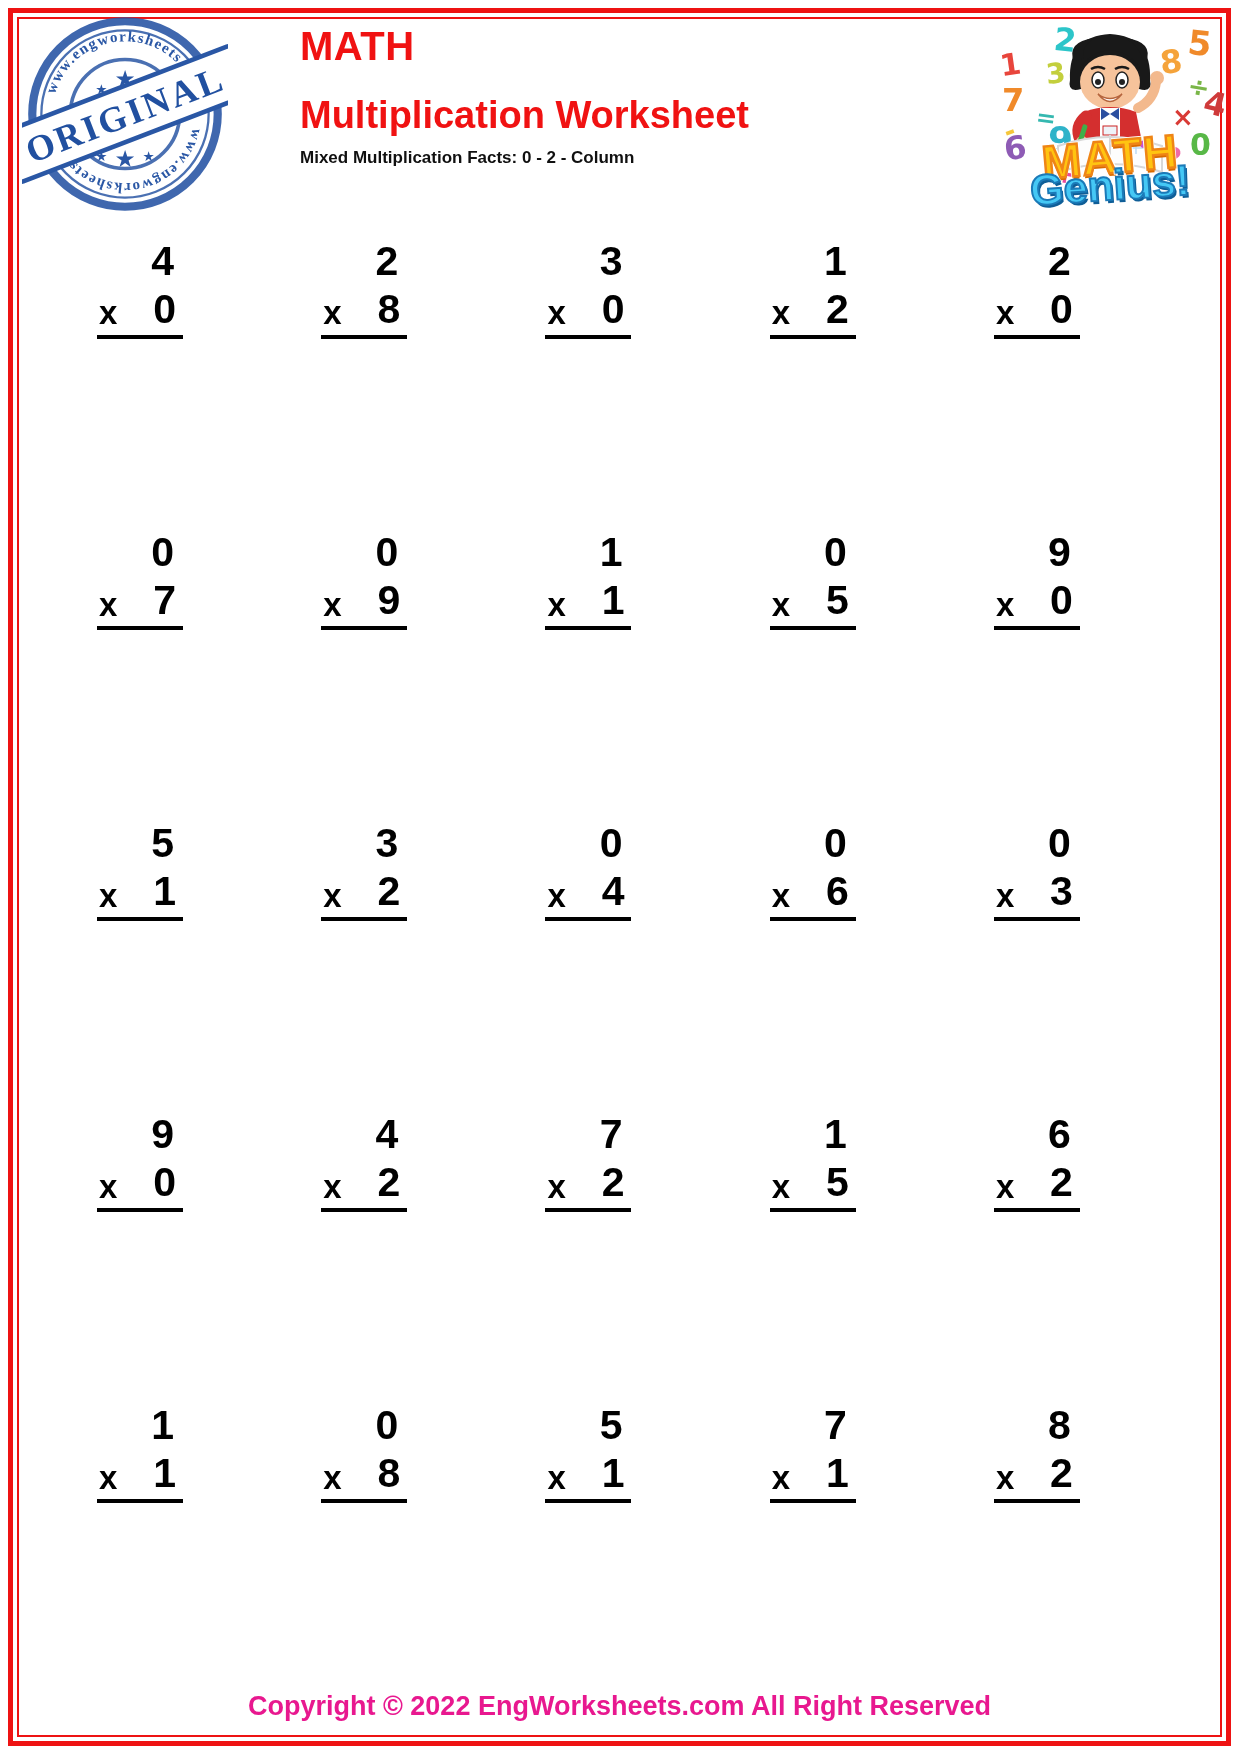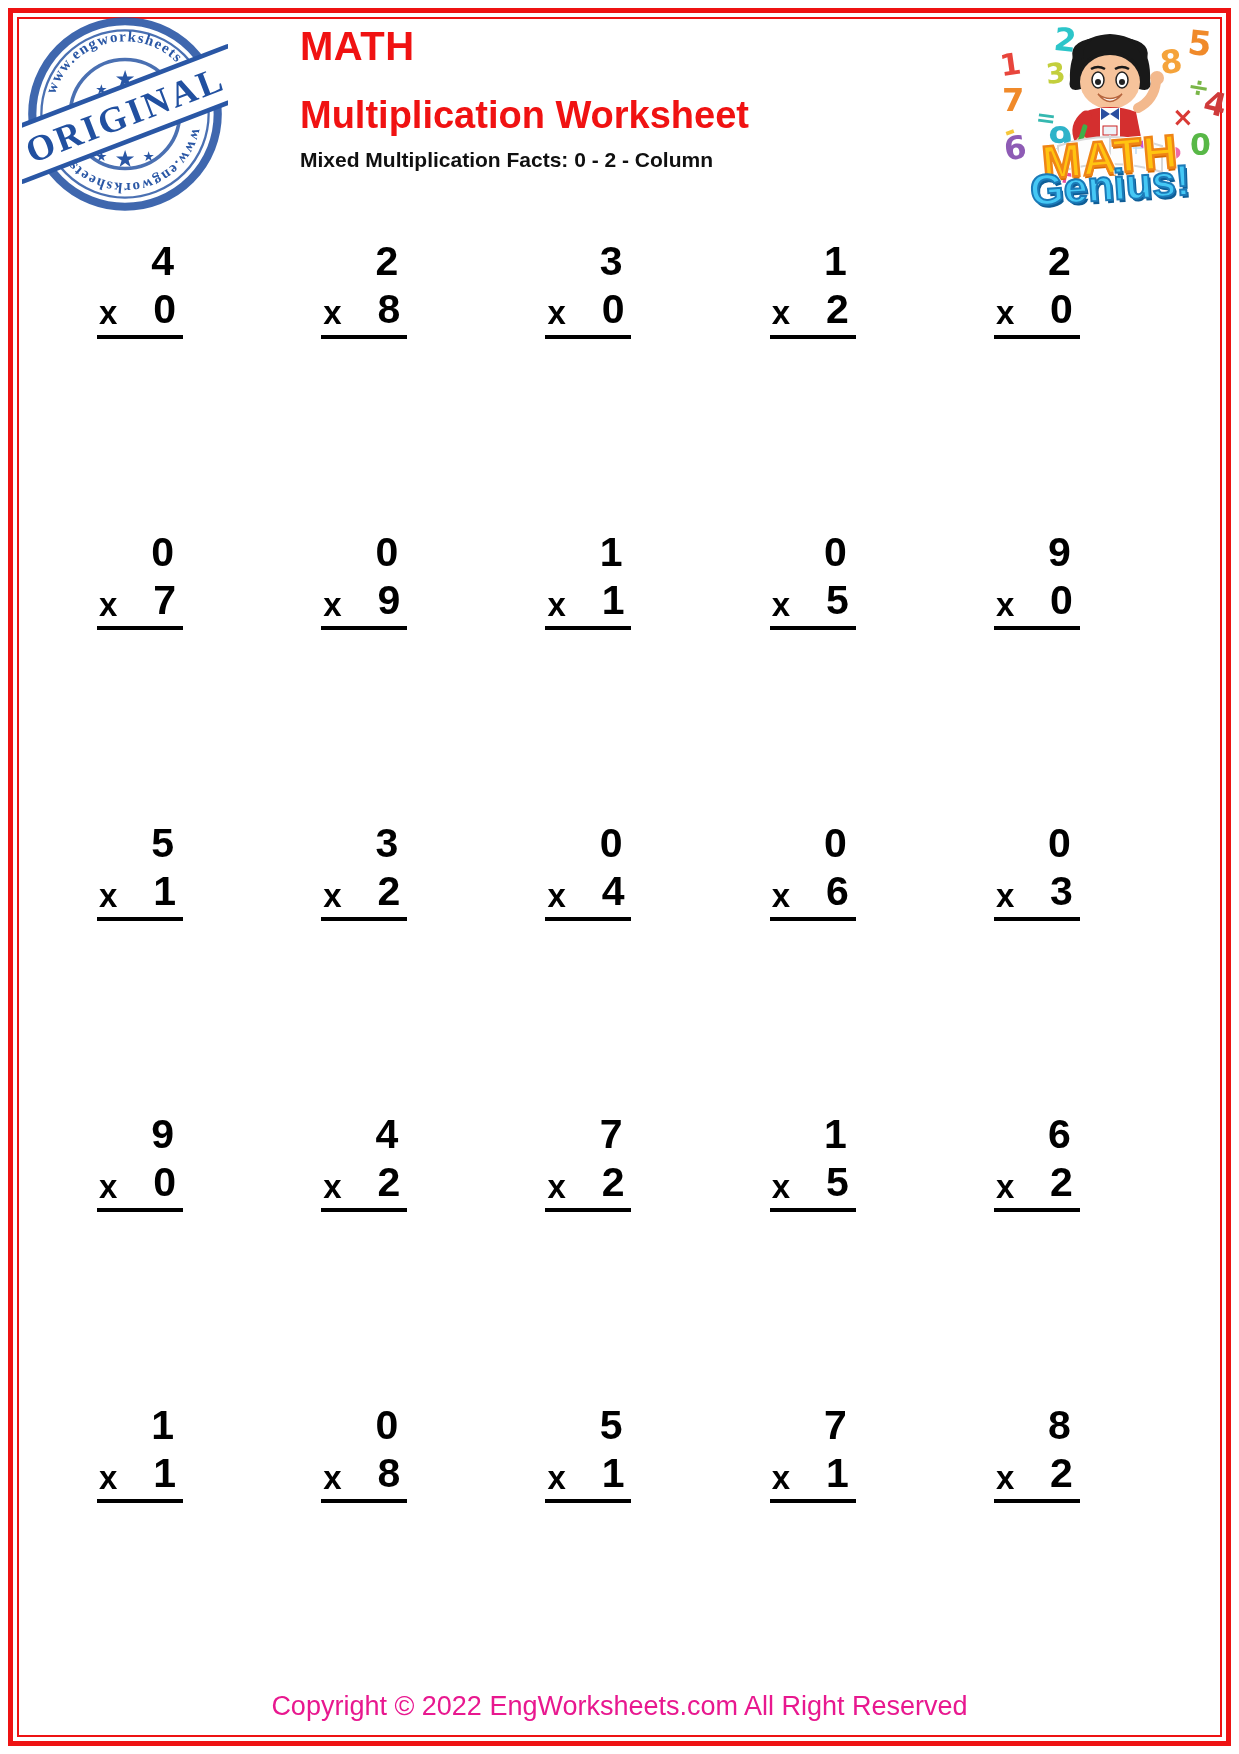"Mixed Multiplication Facts: 0 -" .subtitle { font-size: 21px -> 17px }
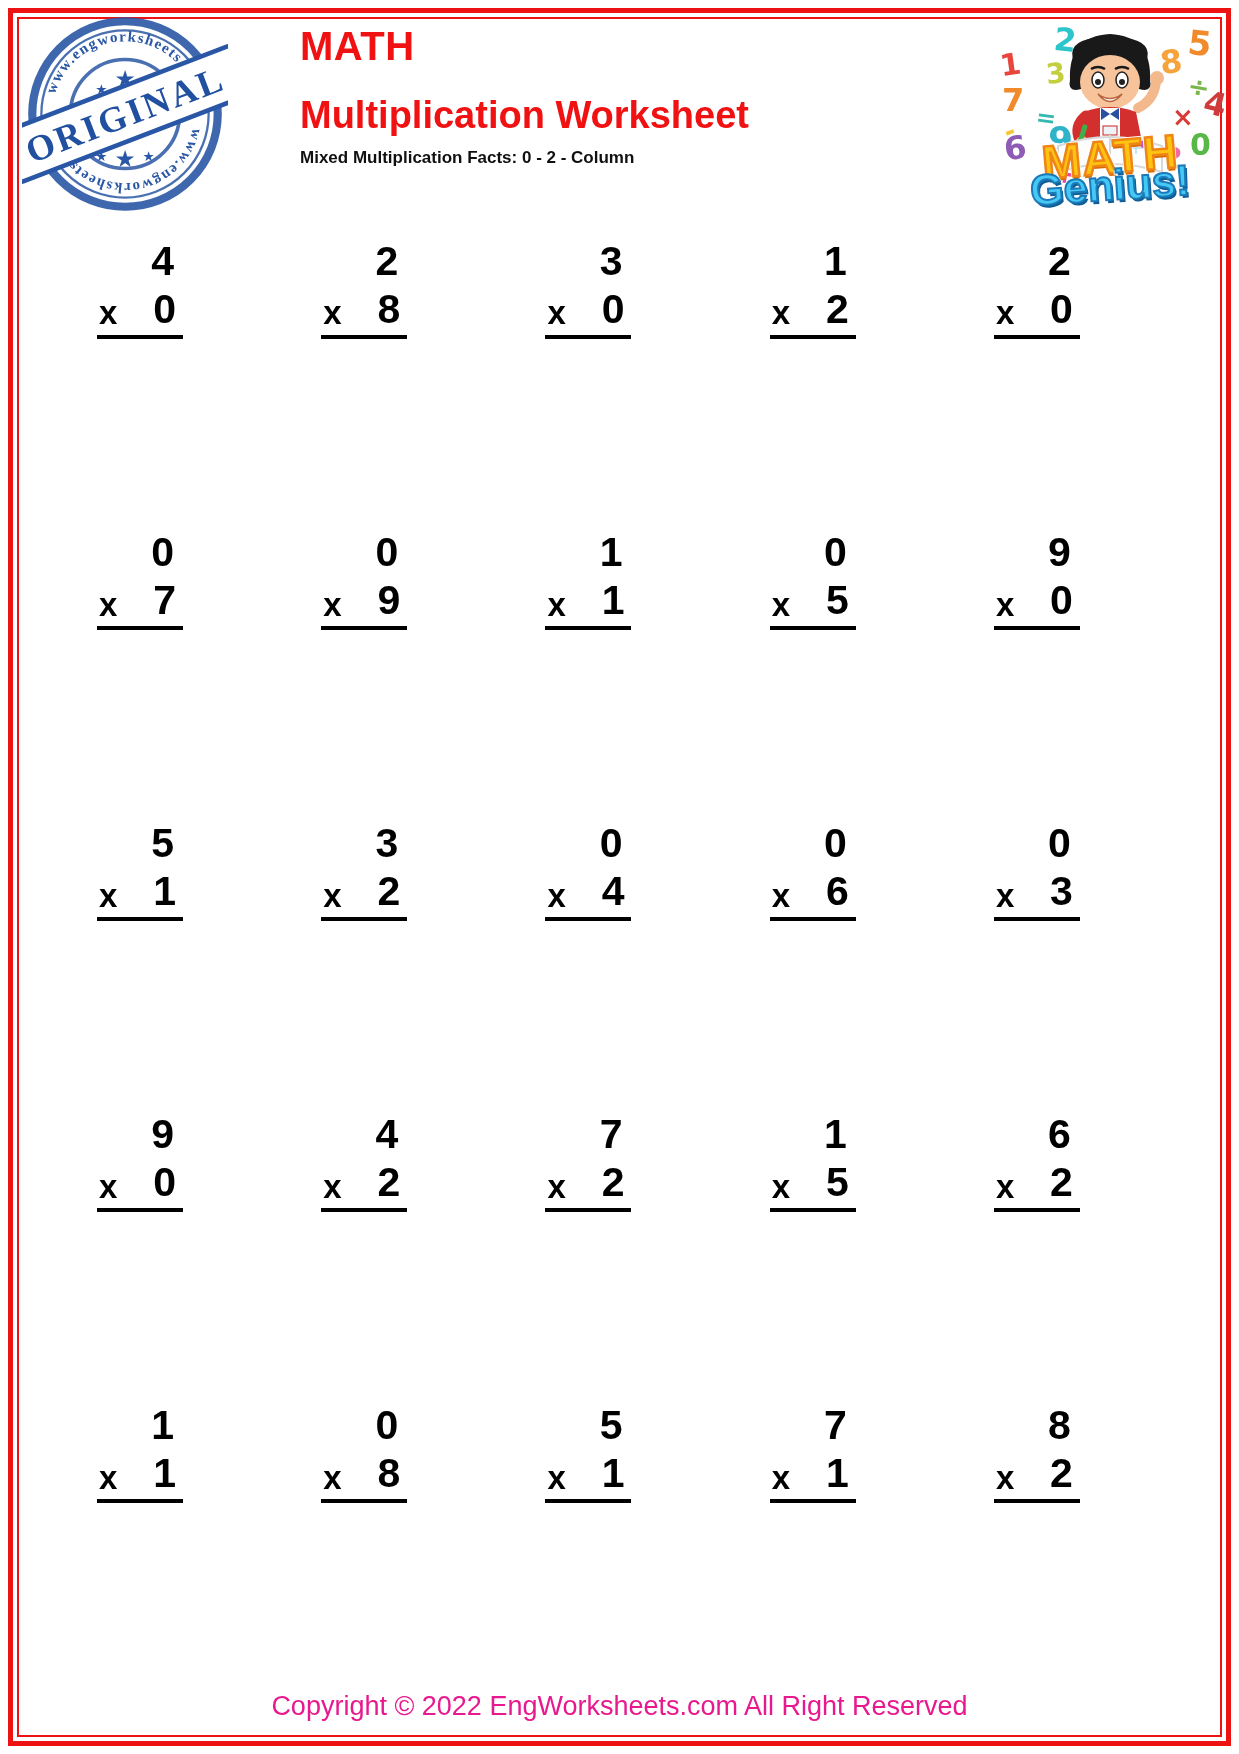"Copyright © 2022 EngWorksheets.com All" .footer { font-weight: normal -> bold }
